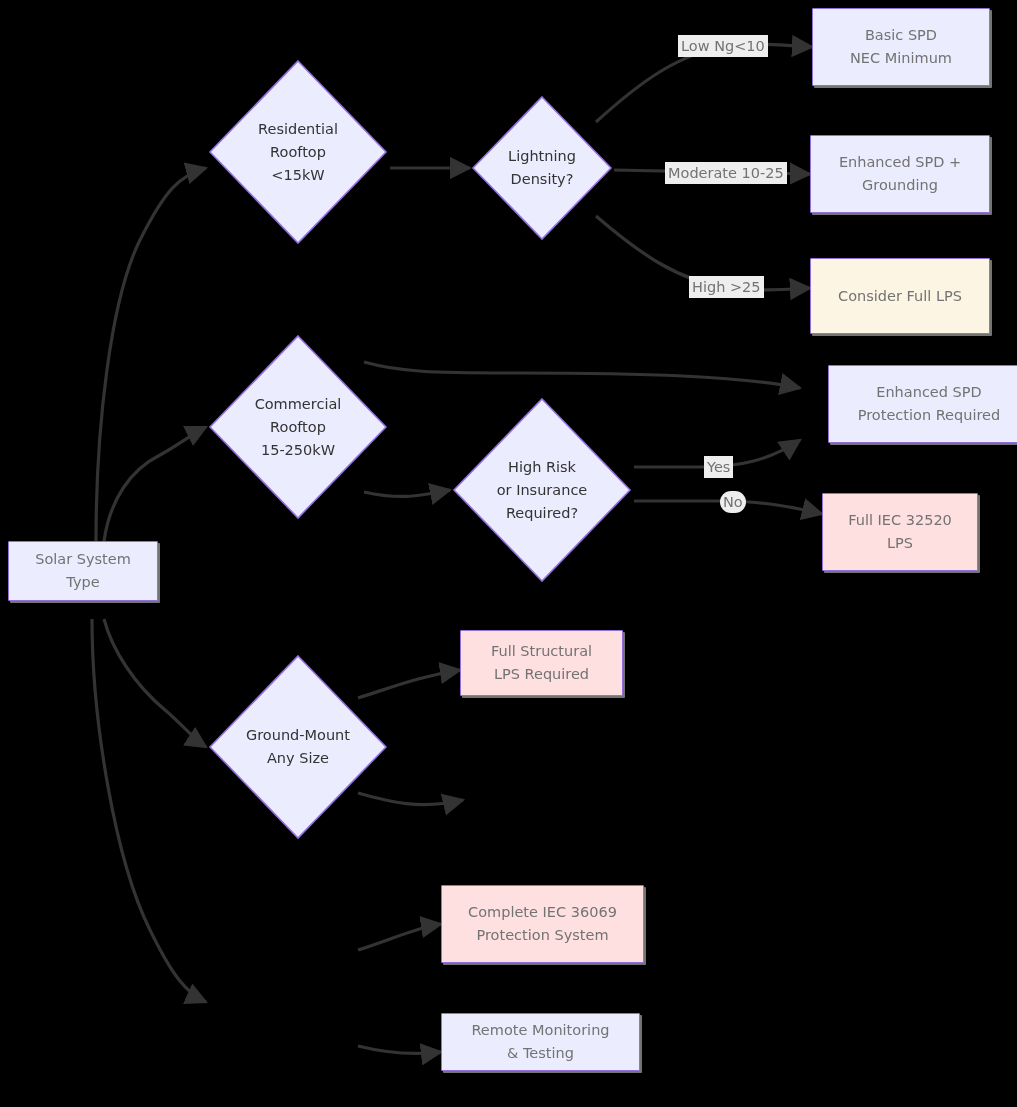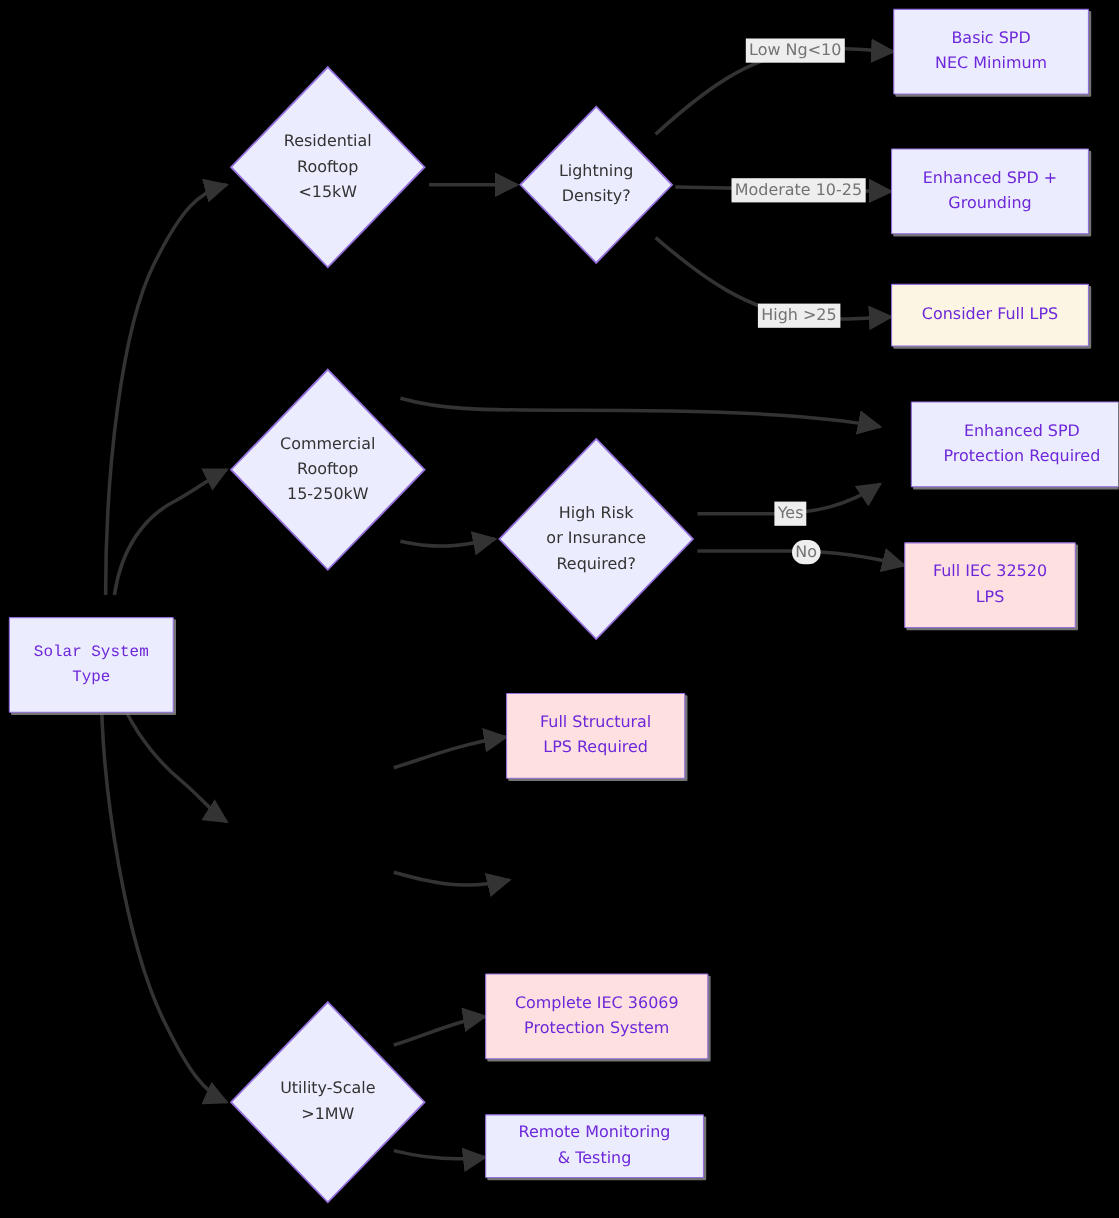"Basic SPD" .rect .label { color: #6d28d9 -> #737373 }
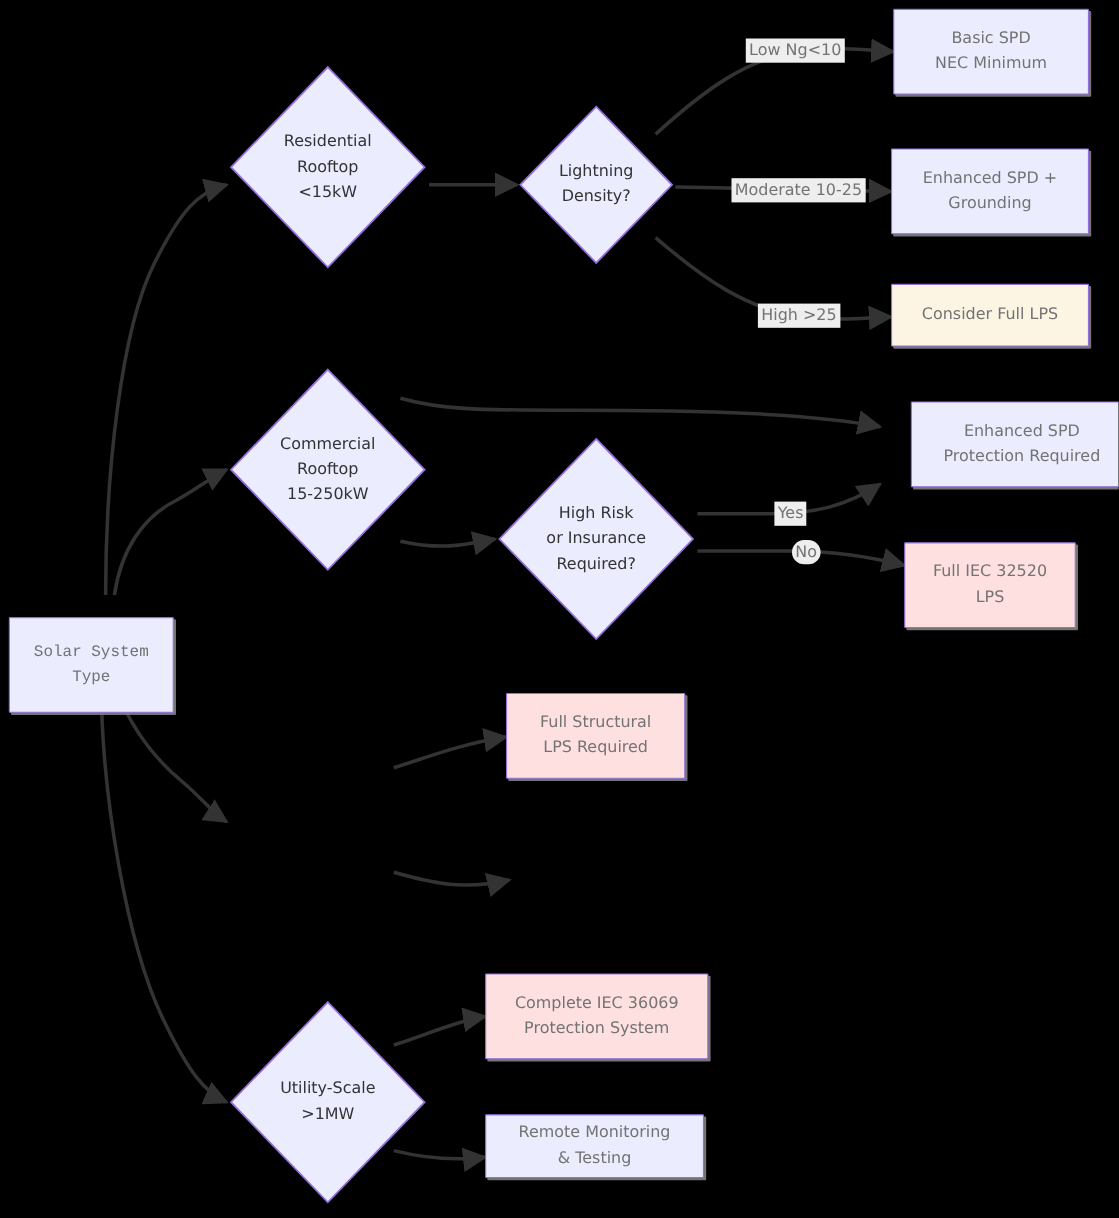"Consider Full LPS" div.node { height: 57px -> 76px }
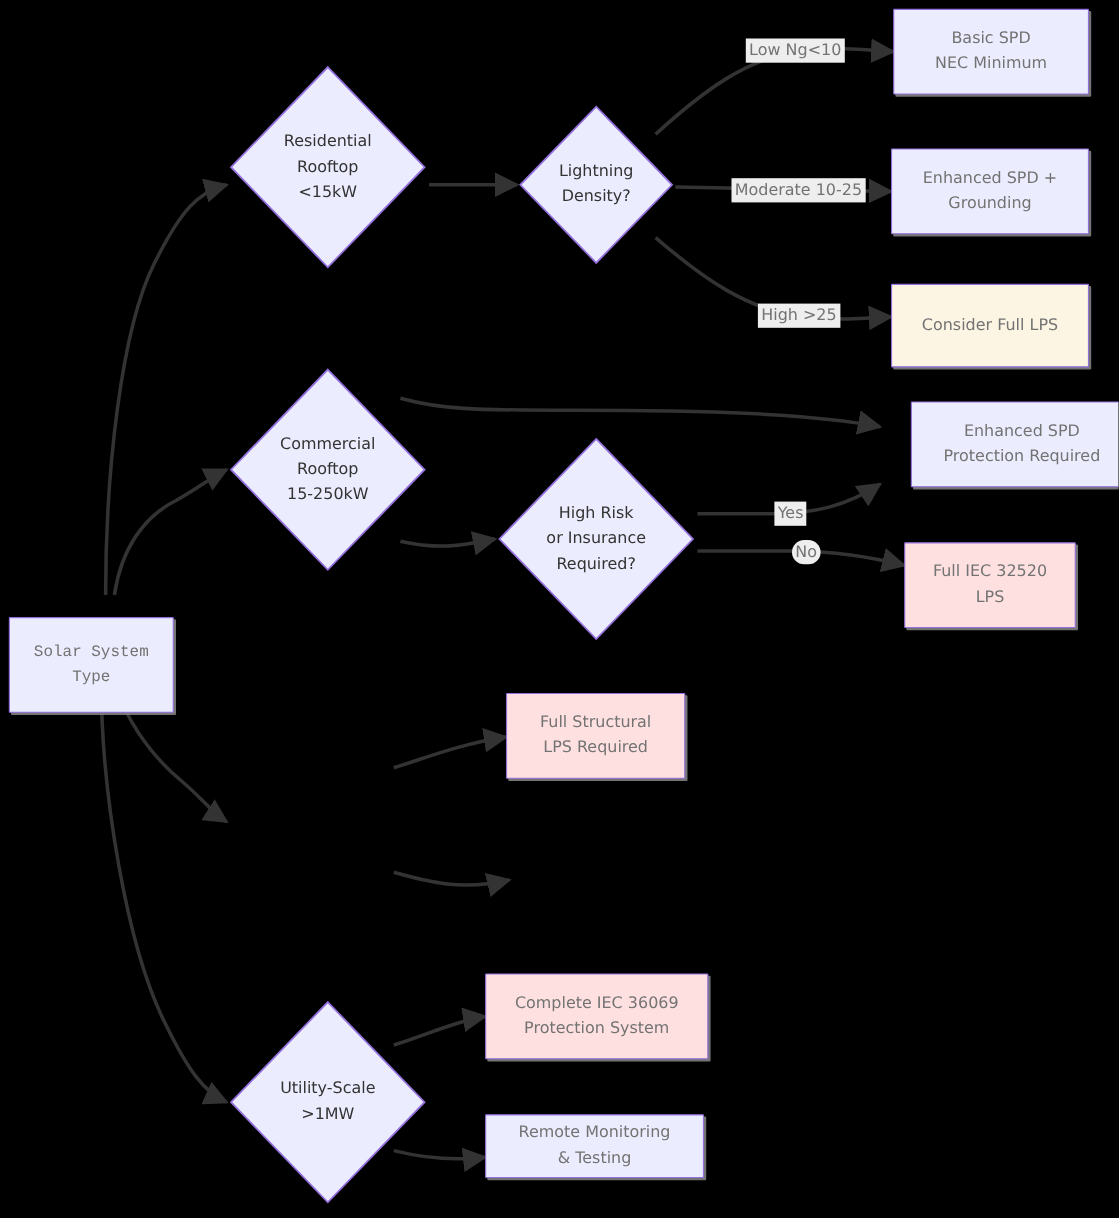"Solar System" div.node { font-family: Liberation Mono, monospace -> none; height: 87px -> 60px; top: 561px -> 541px }
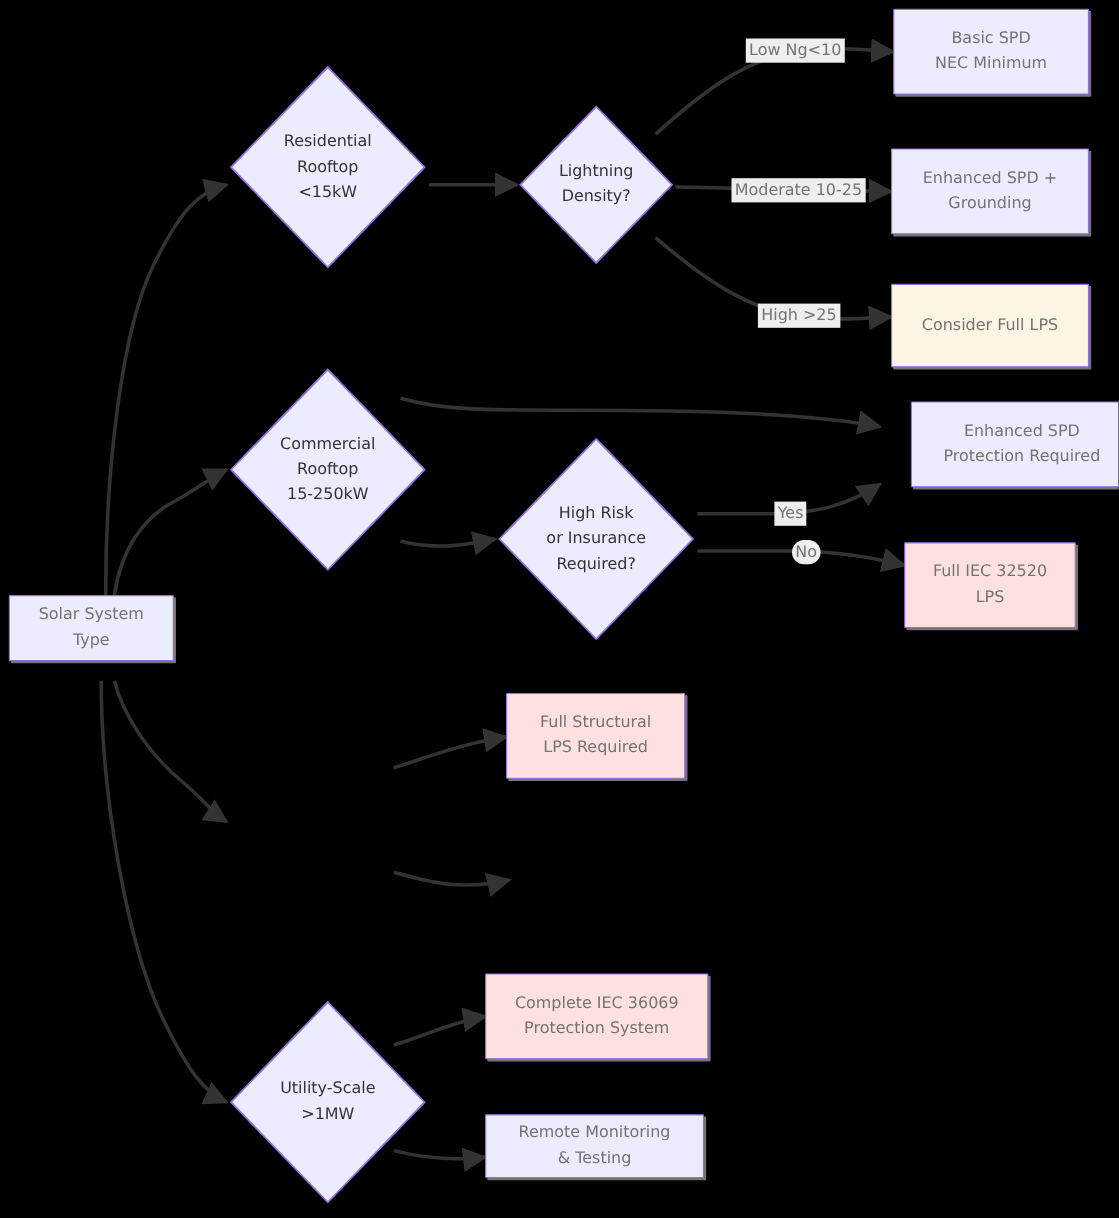"Full Structural" div.node { height: 78px -> 66px }
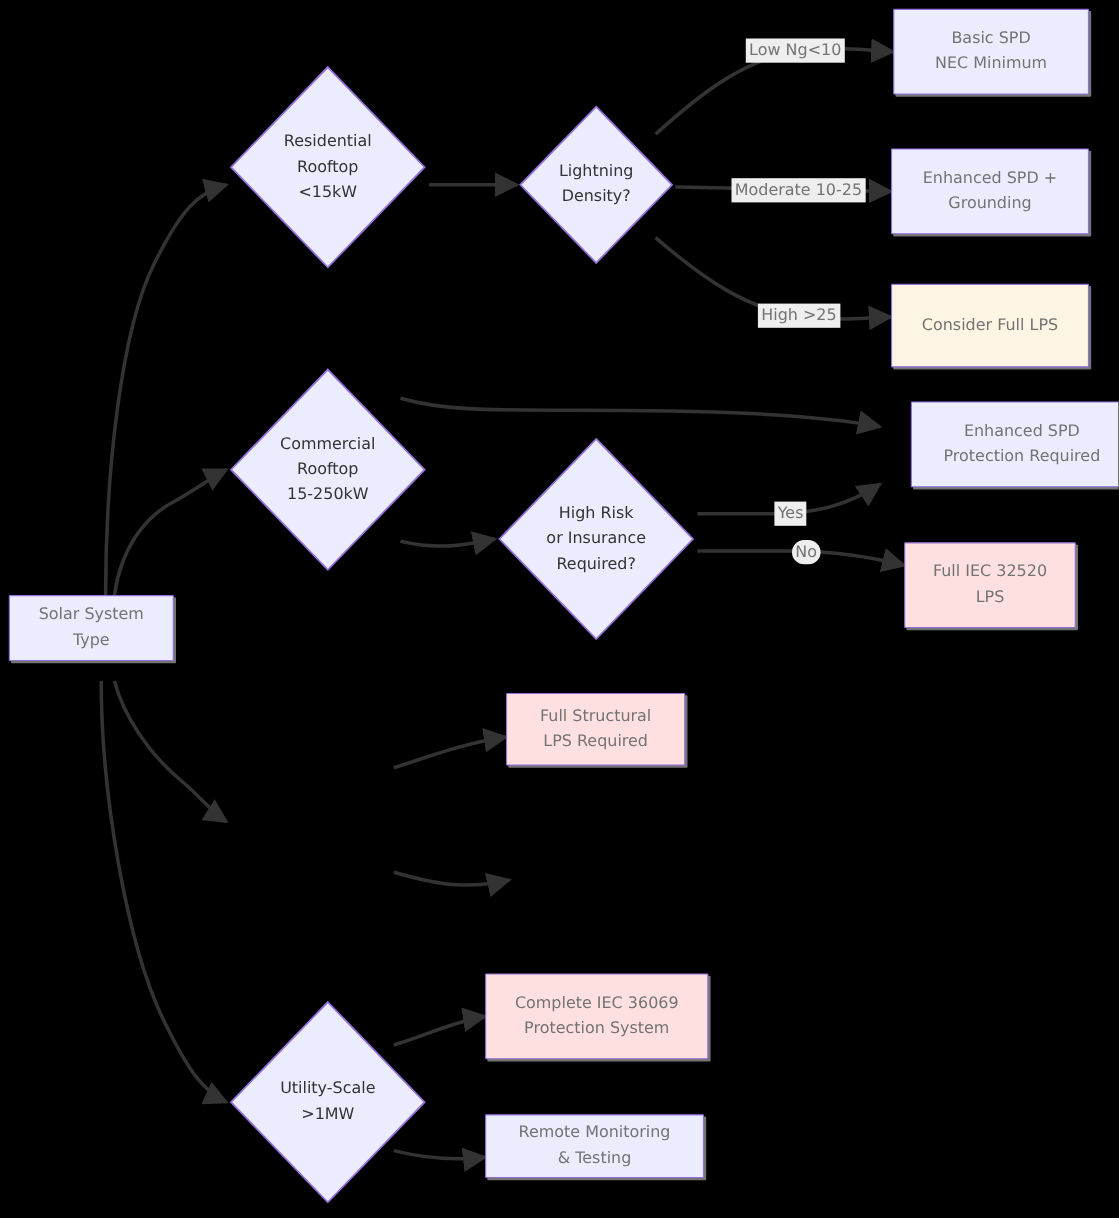"Ground-Mount" div.diamond-wrap { html: none -> <div> <svg> <polygon></polygon> </svg> <div>Ground-Mount Any Size</div> </div> }
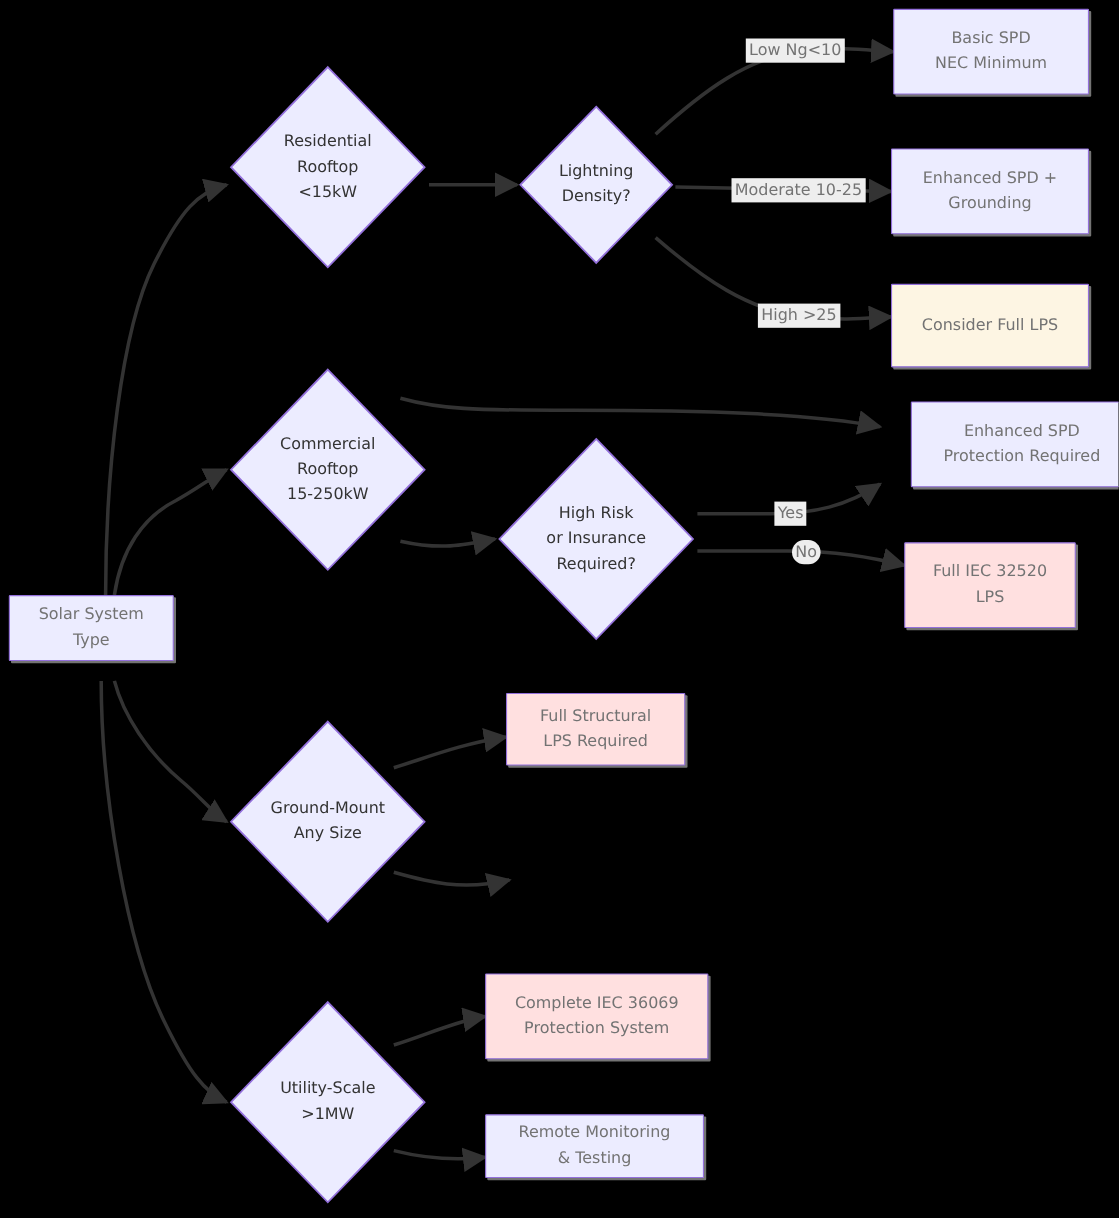"Utility-Scale" div.diamond-wrap { html: <div> <svg> <polygon></polygon> </svg> <div>Utility-Scale &gt;1MW</div> </div> -> none }
